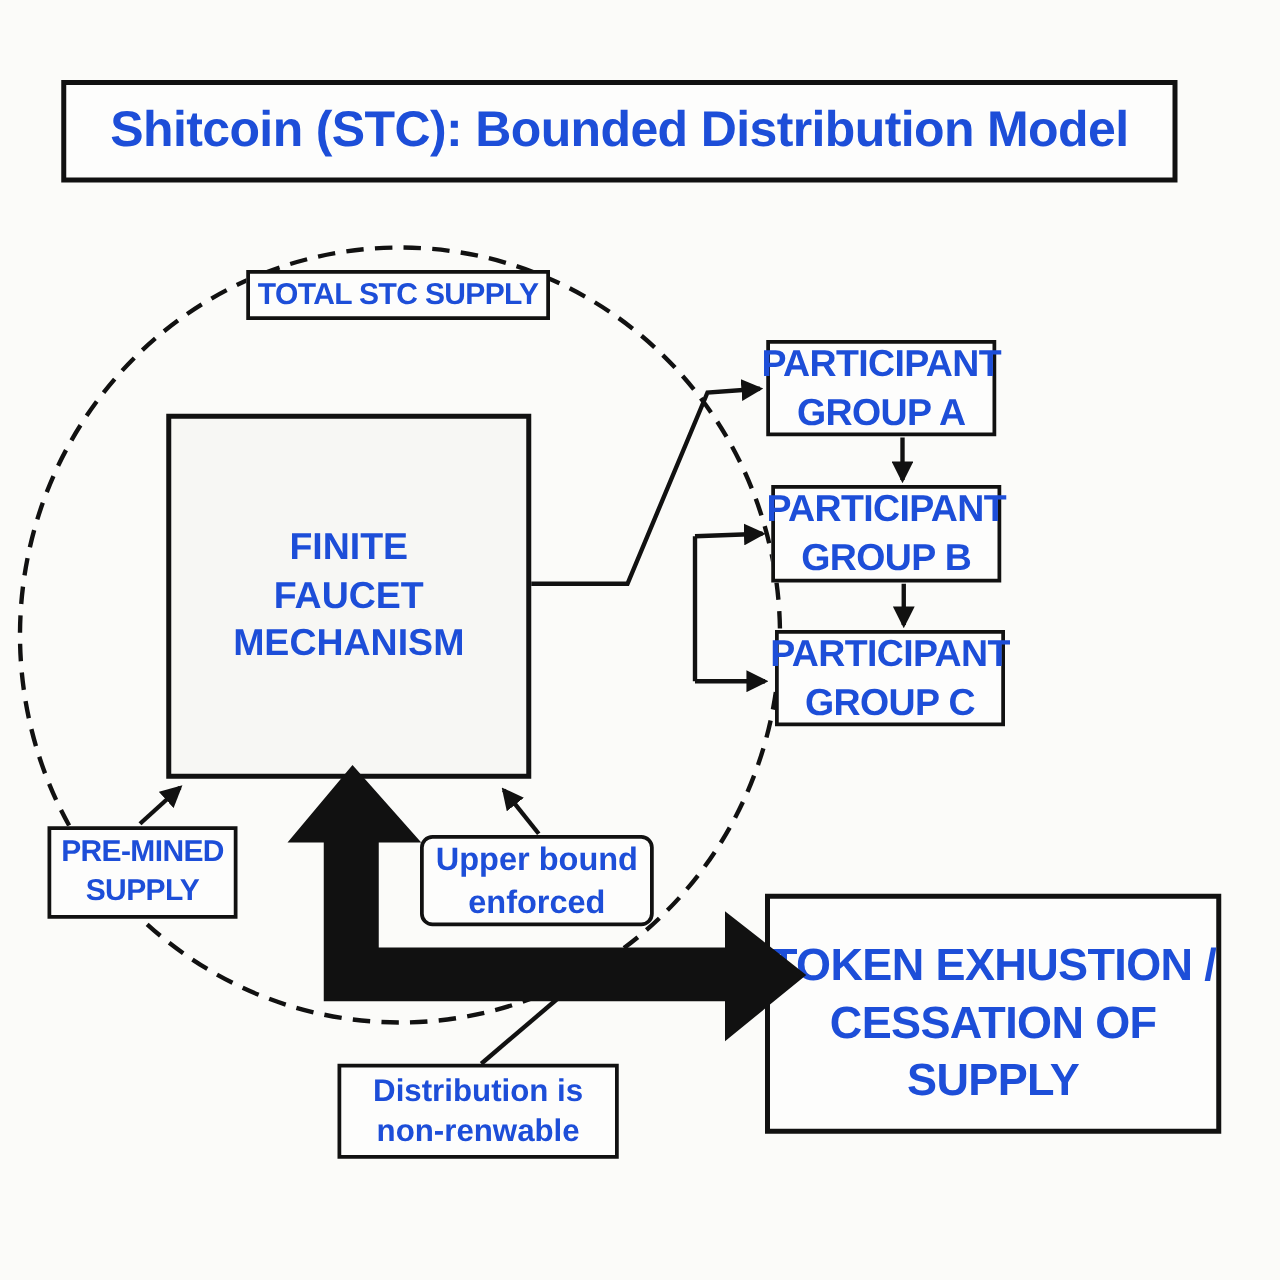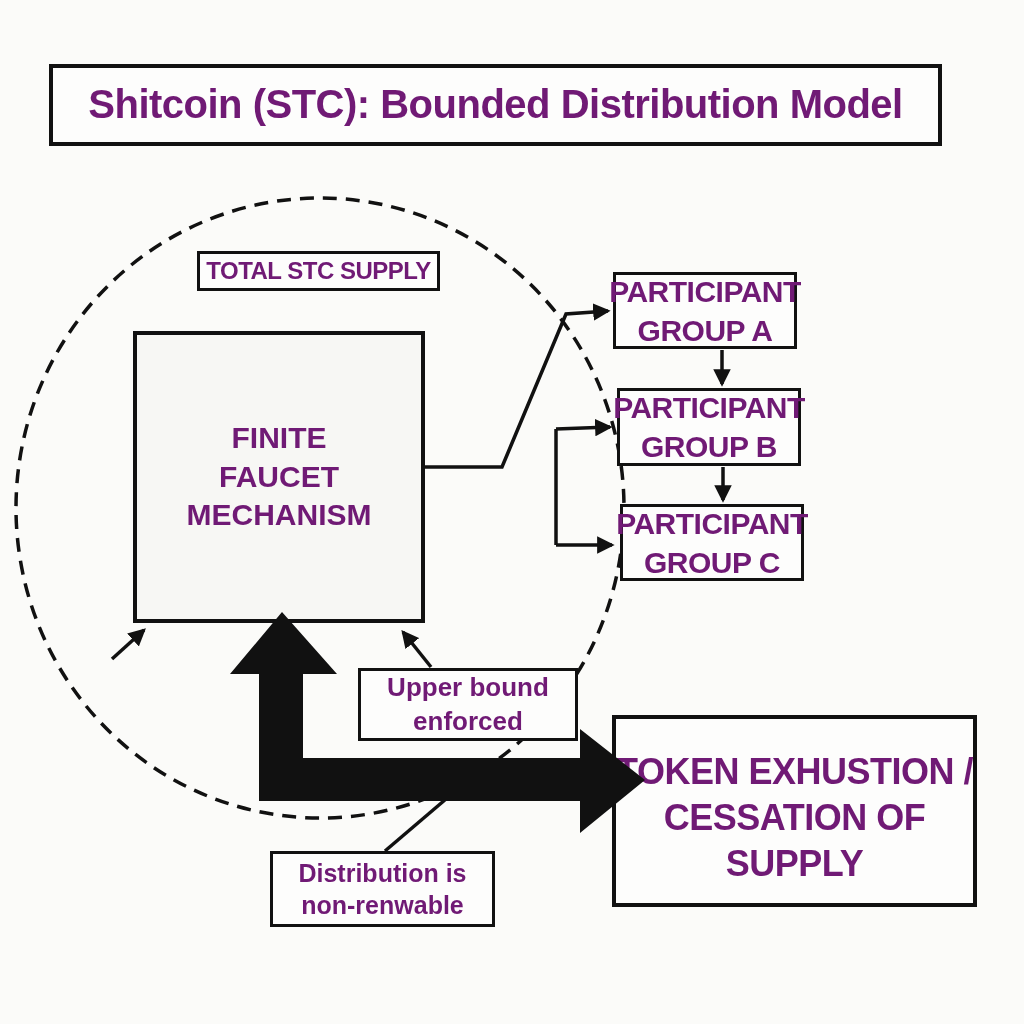"Shitcoin (STC): Bounded Distribution" .stage { color: #701a75 -> #1d4ed8 }
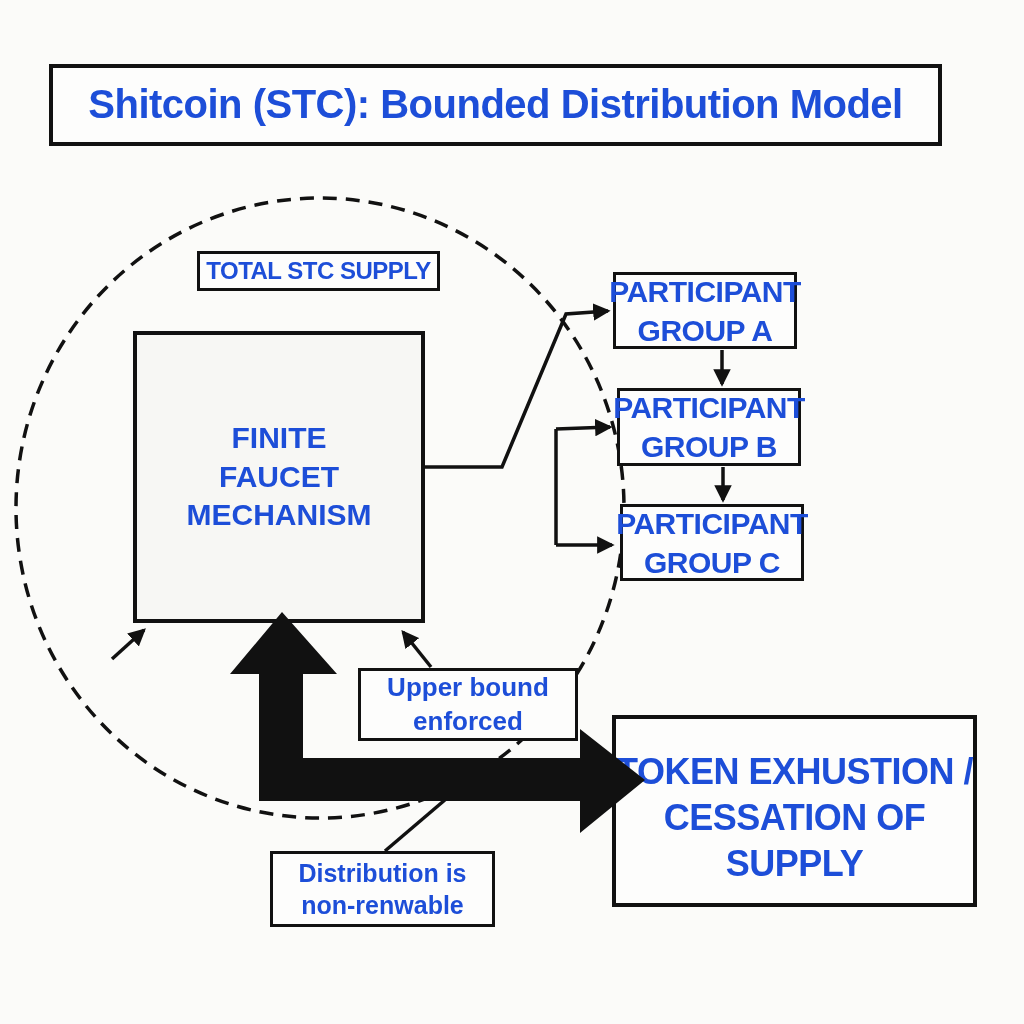"TOTAL STC SUPPLY" .supply-label { margin-top: 35px -> none }
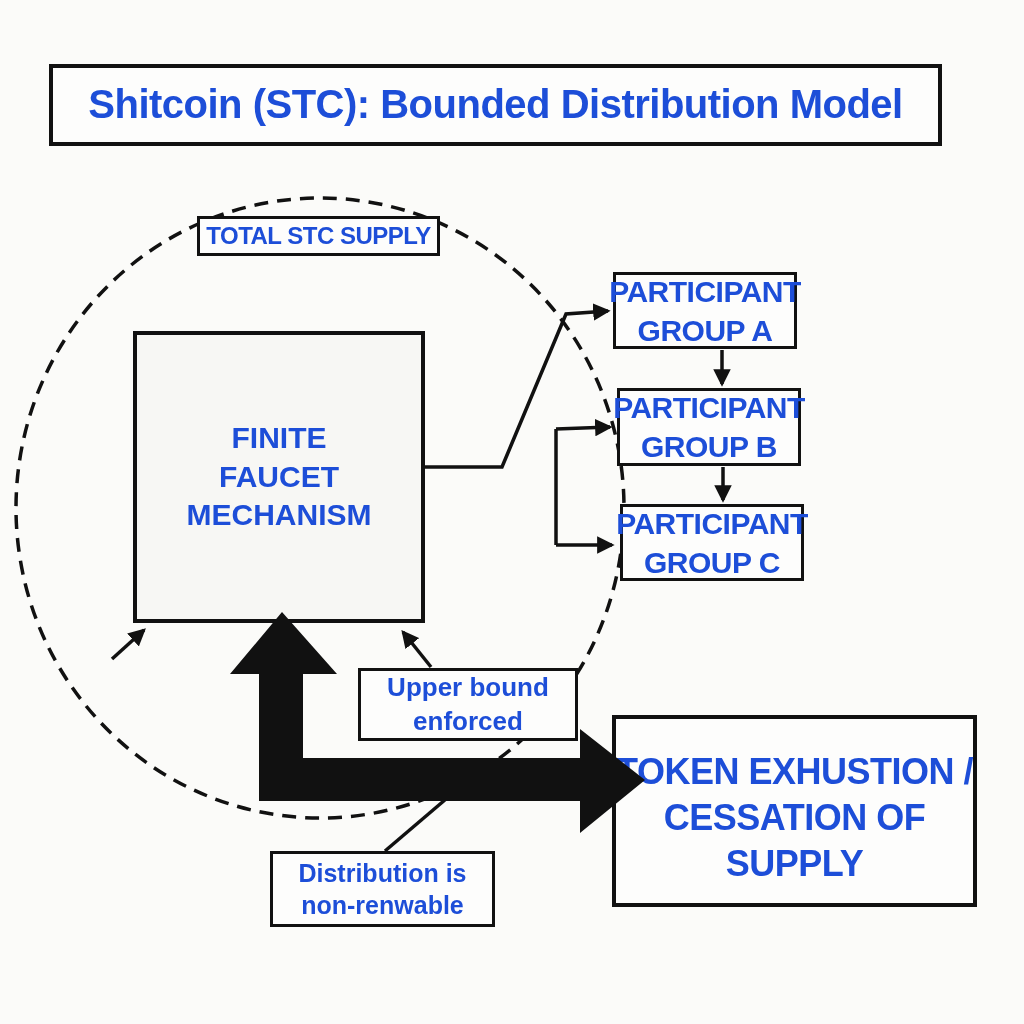"PRE-MINED" div.box { html: none -> <div> <span>PRE-MINED SUPPLY</span> </div> }
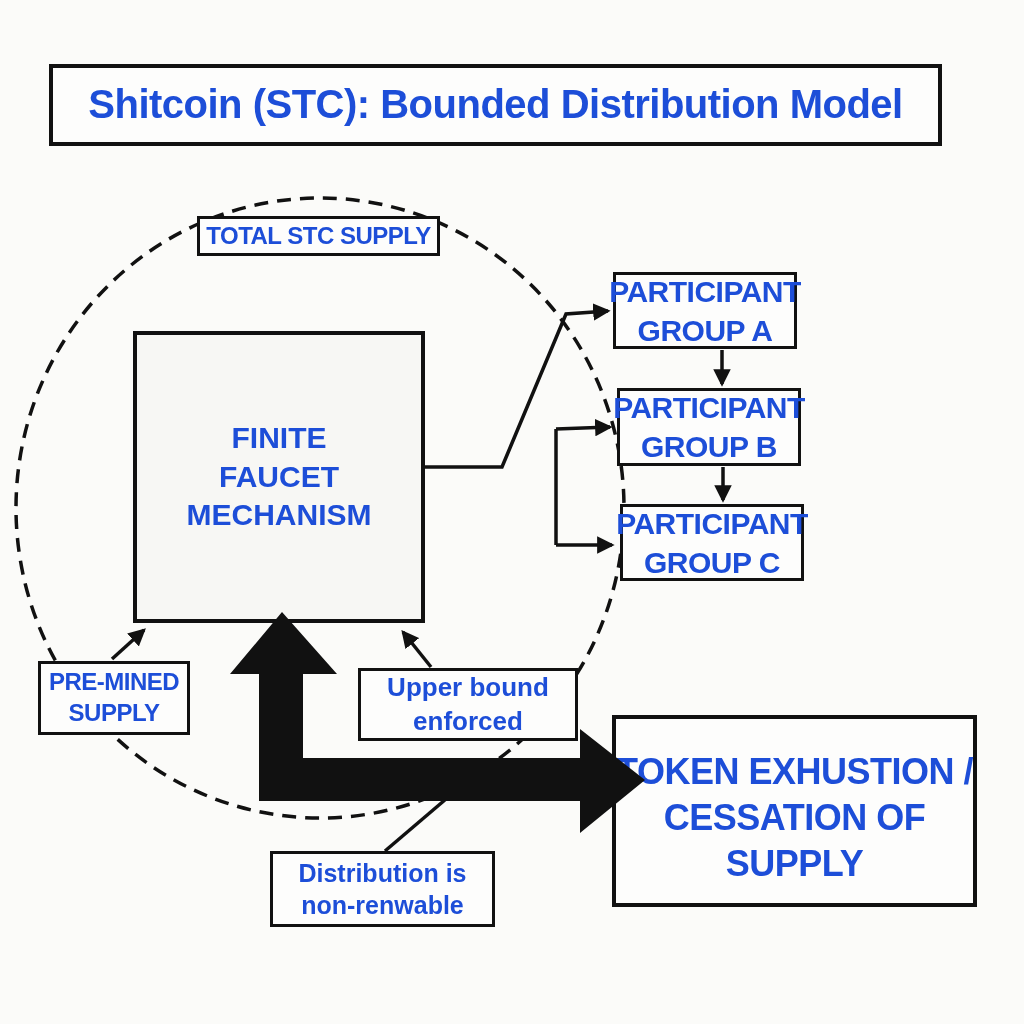"Upper bound" .upper-box { border-radius: none -> 10px; left: 358px -> 336px; width: 220px -> 187px }
